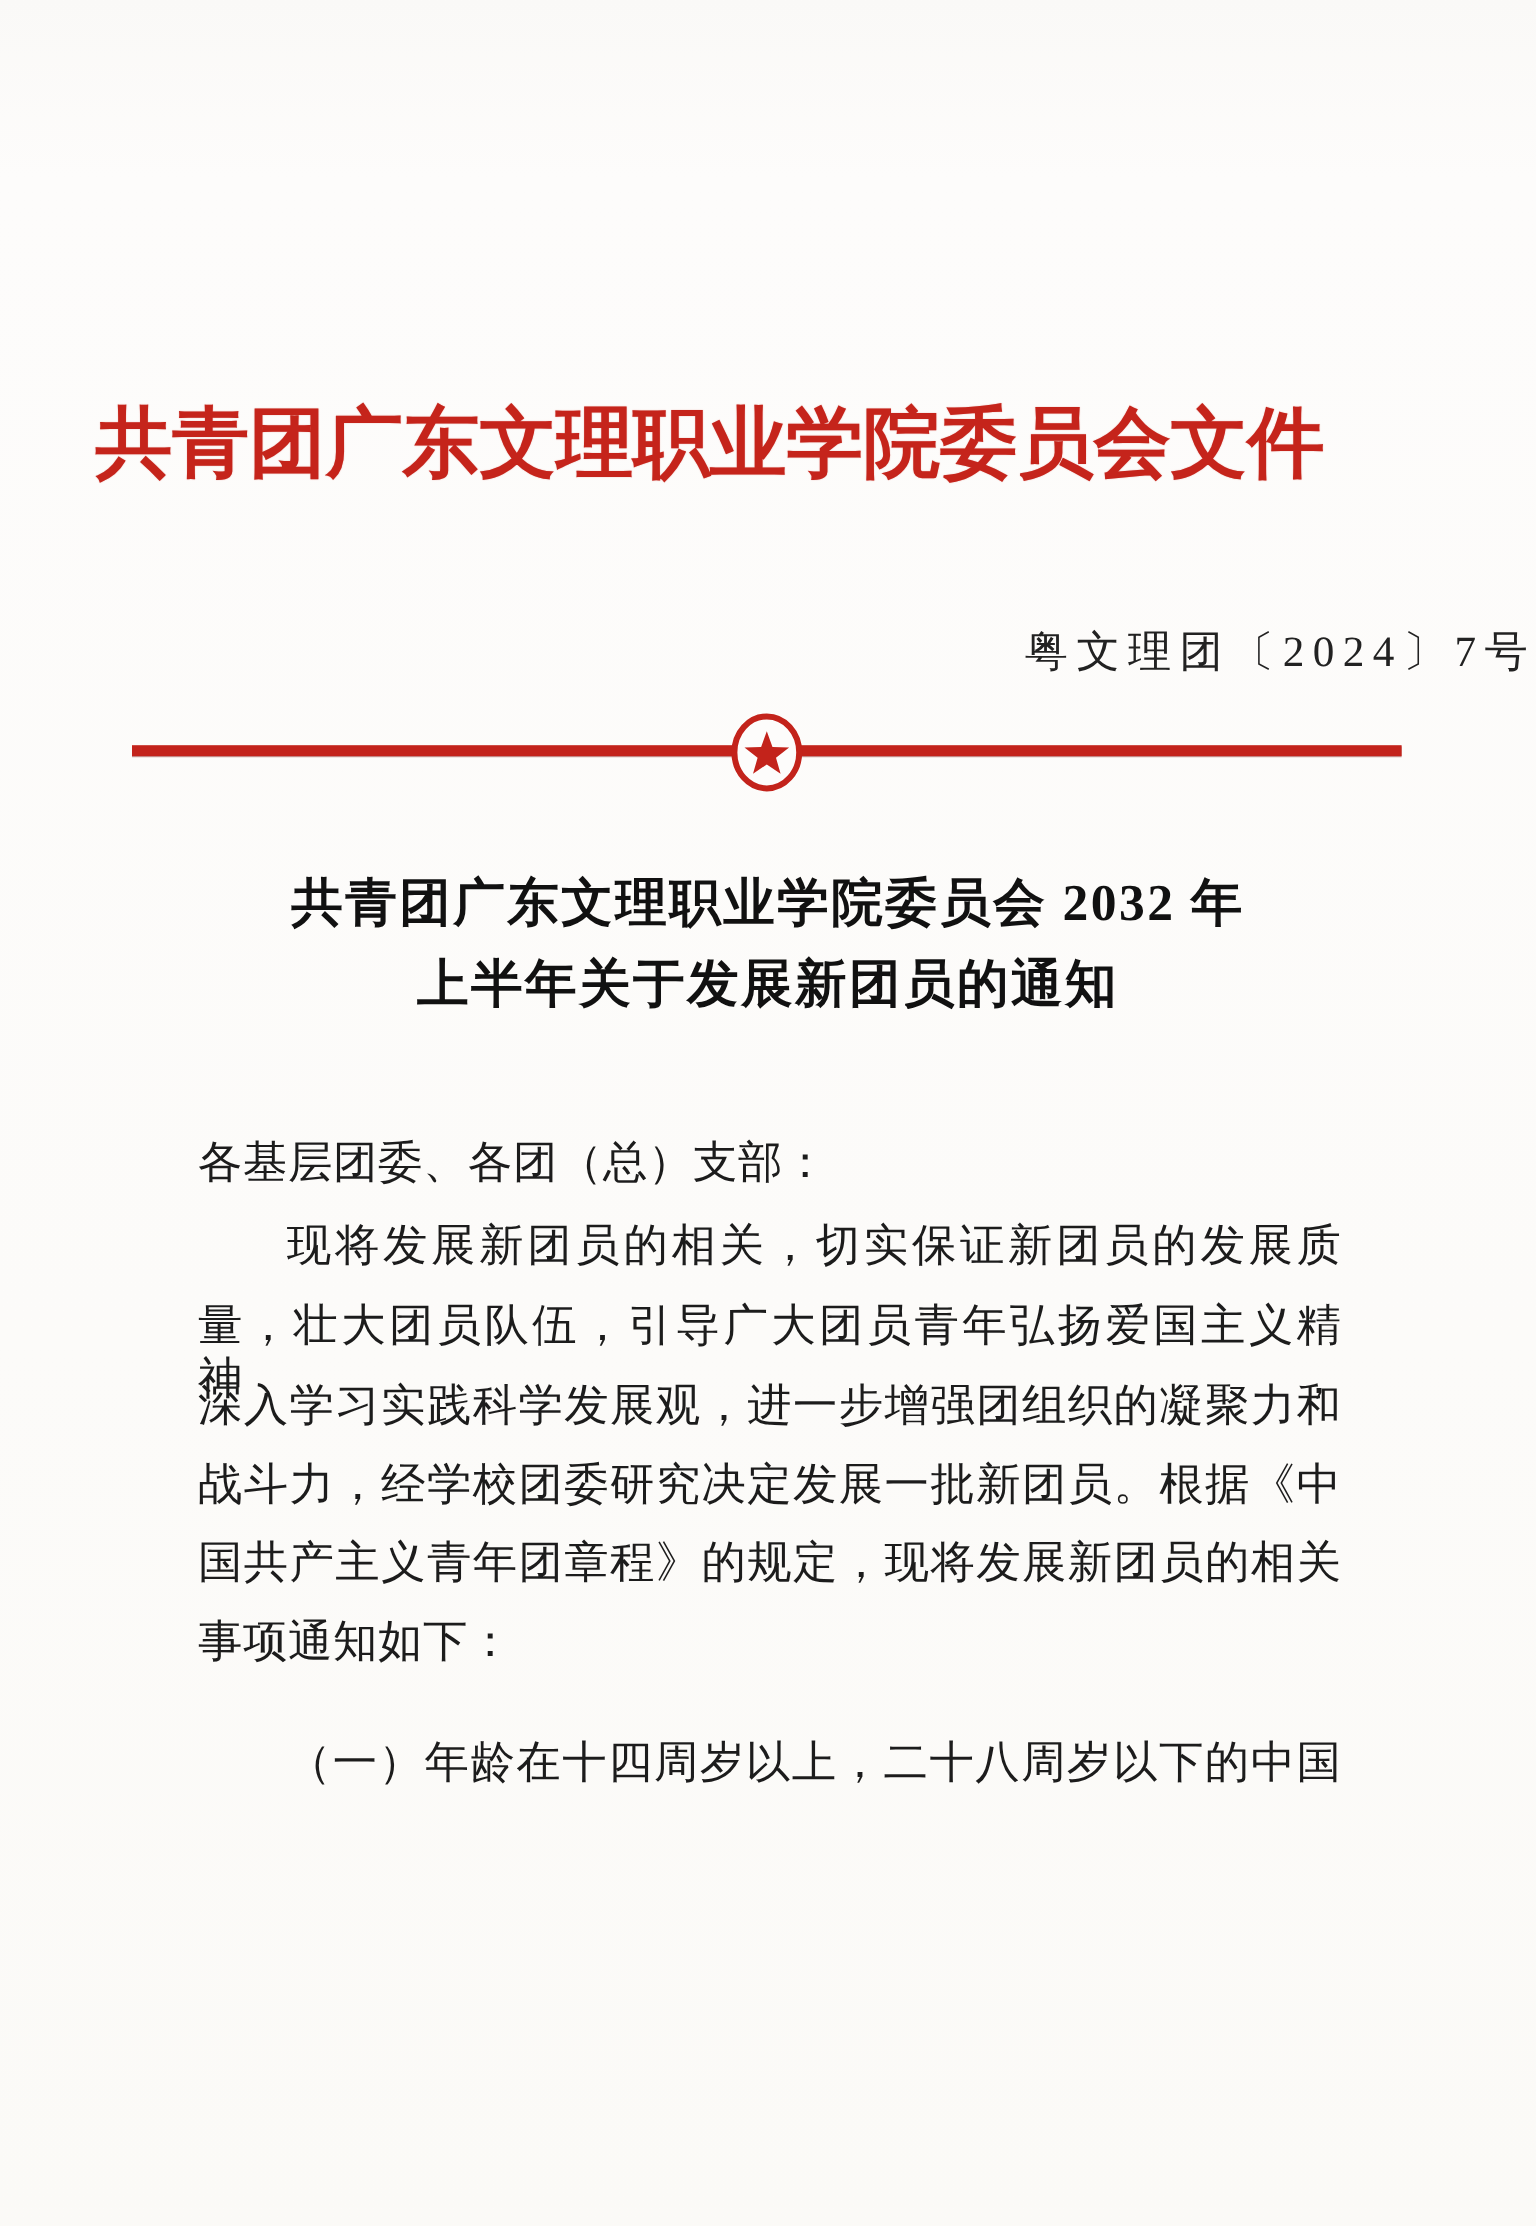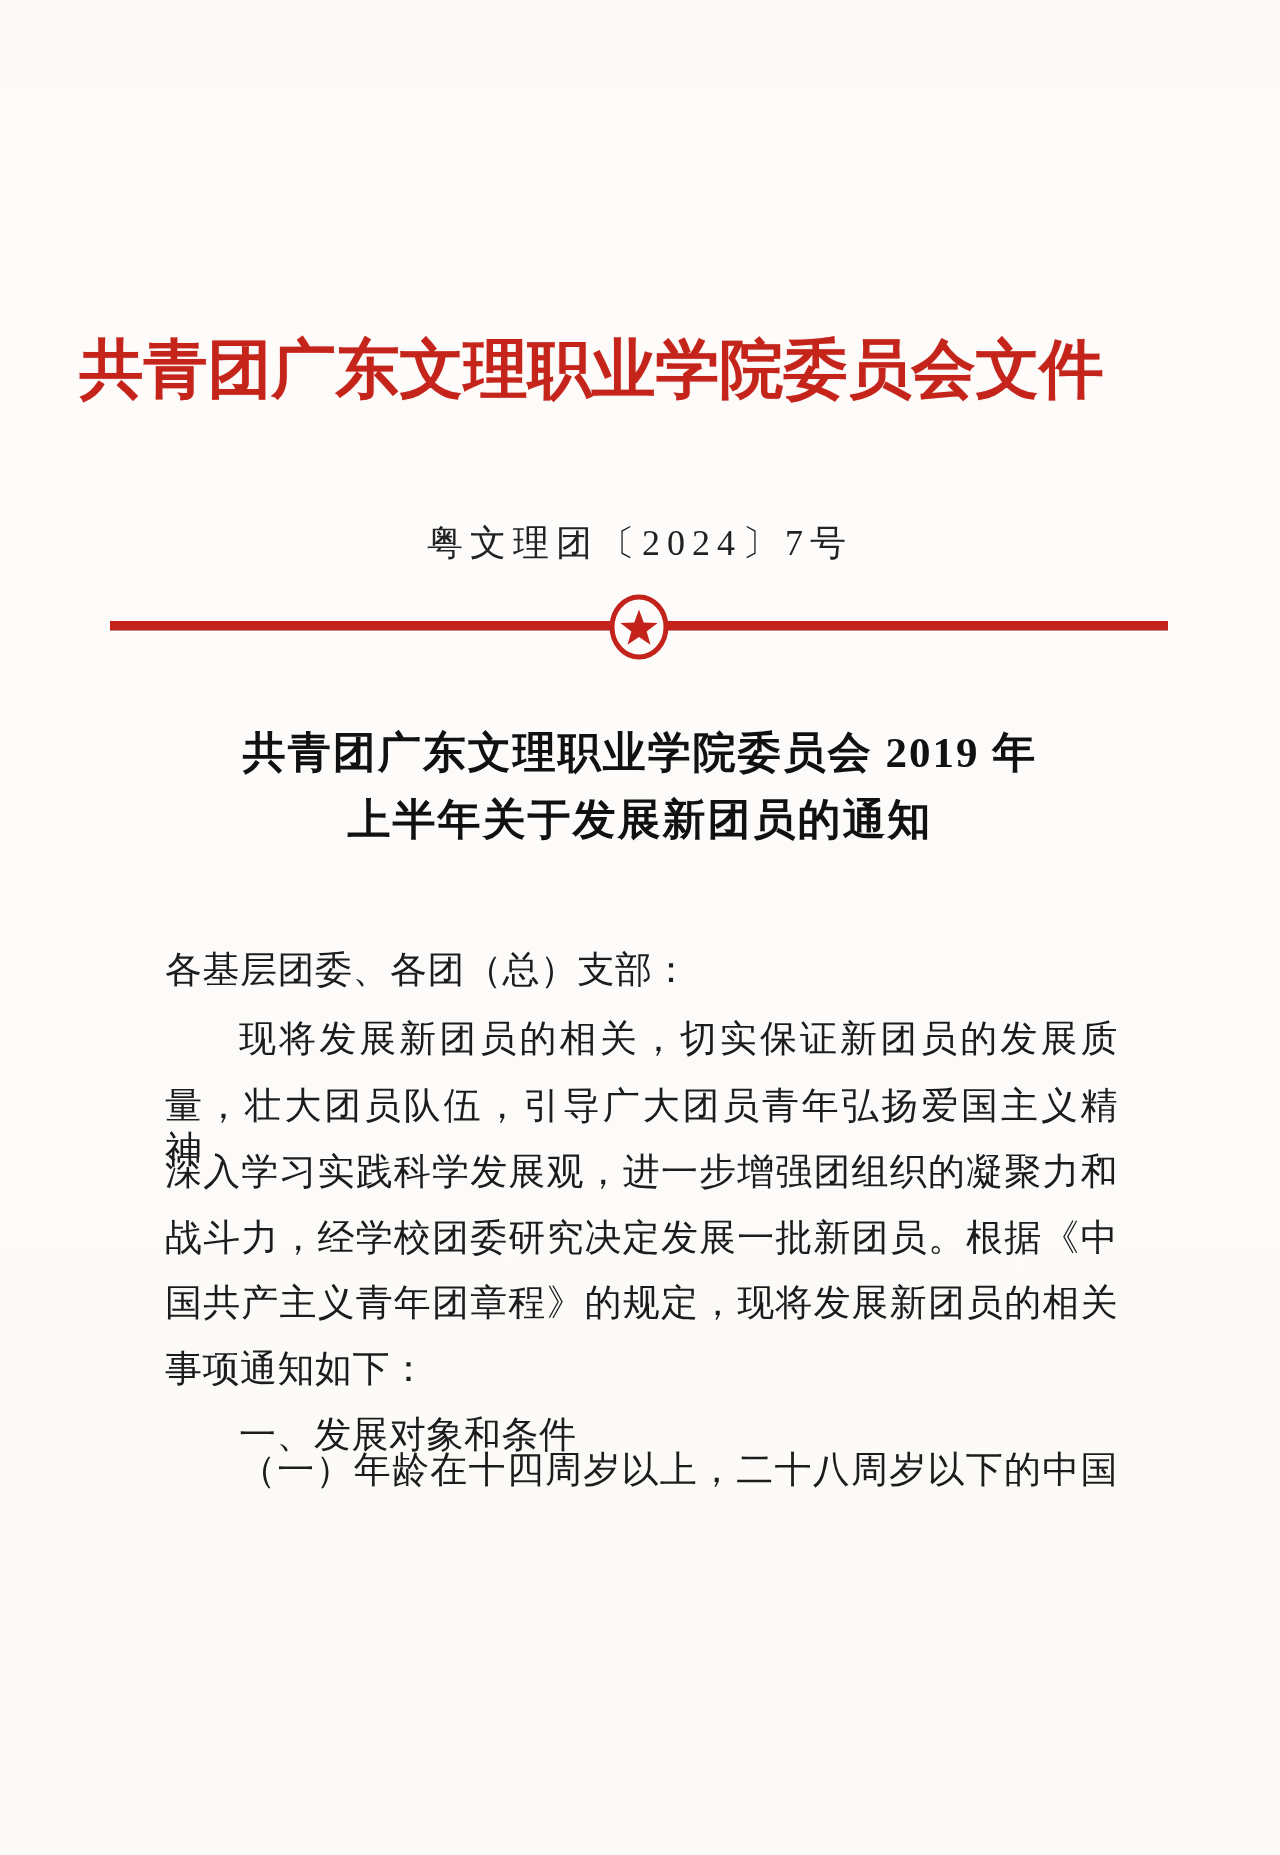"粤文理团〔2024〕7号" .doc-number { text-align: center -> right }
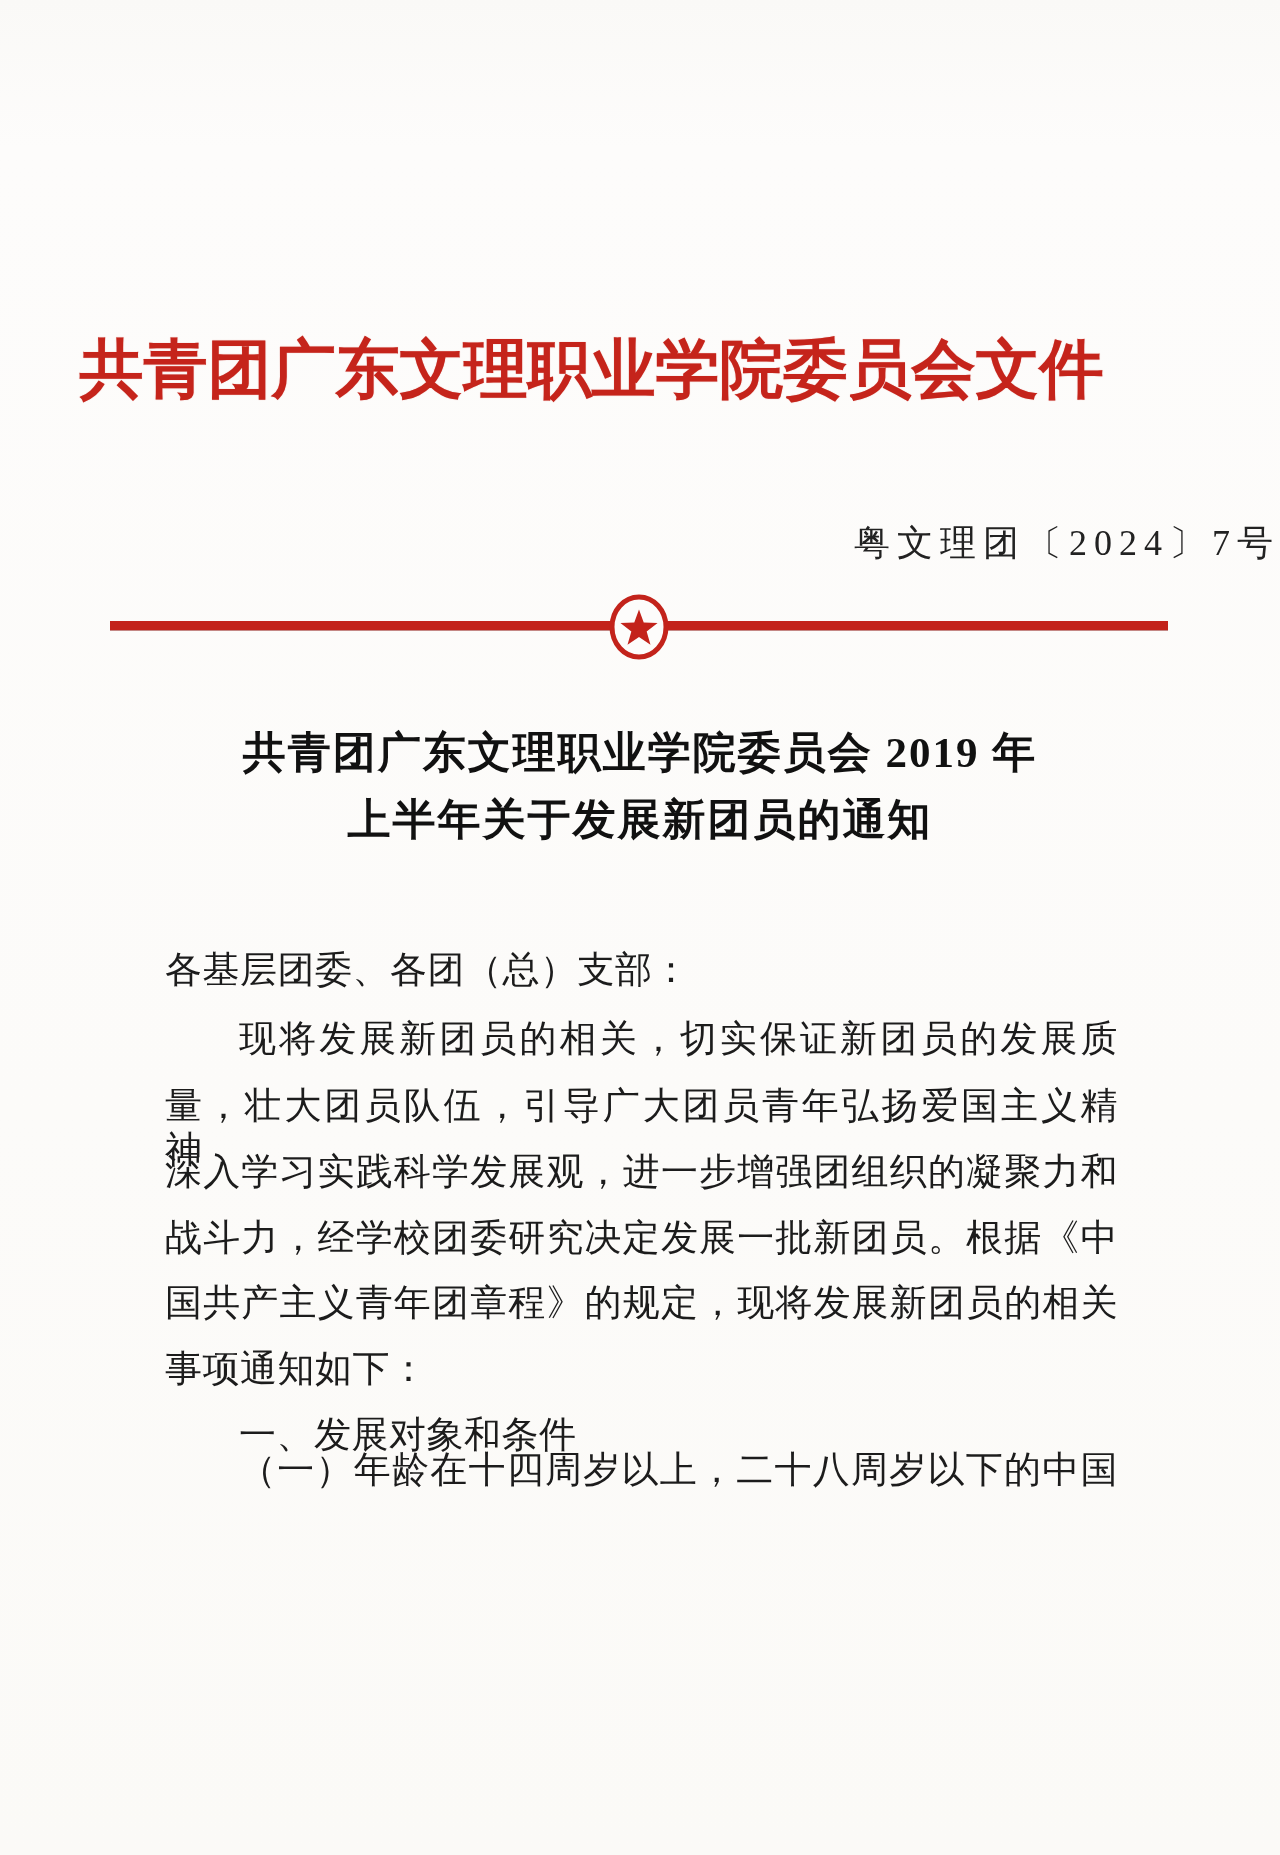"共青团广东文理职业学院委员会 2019 年" div.notice-title { text: 2019 -> 2032 }
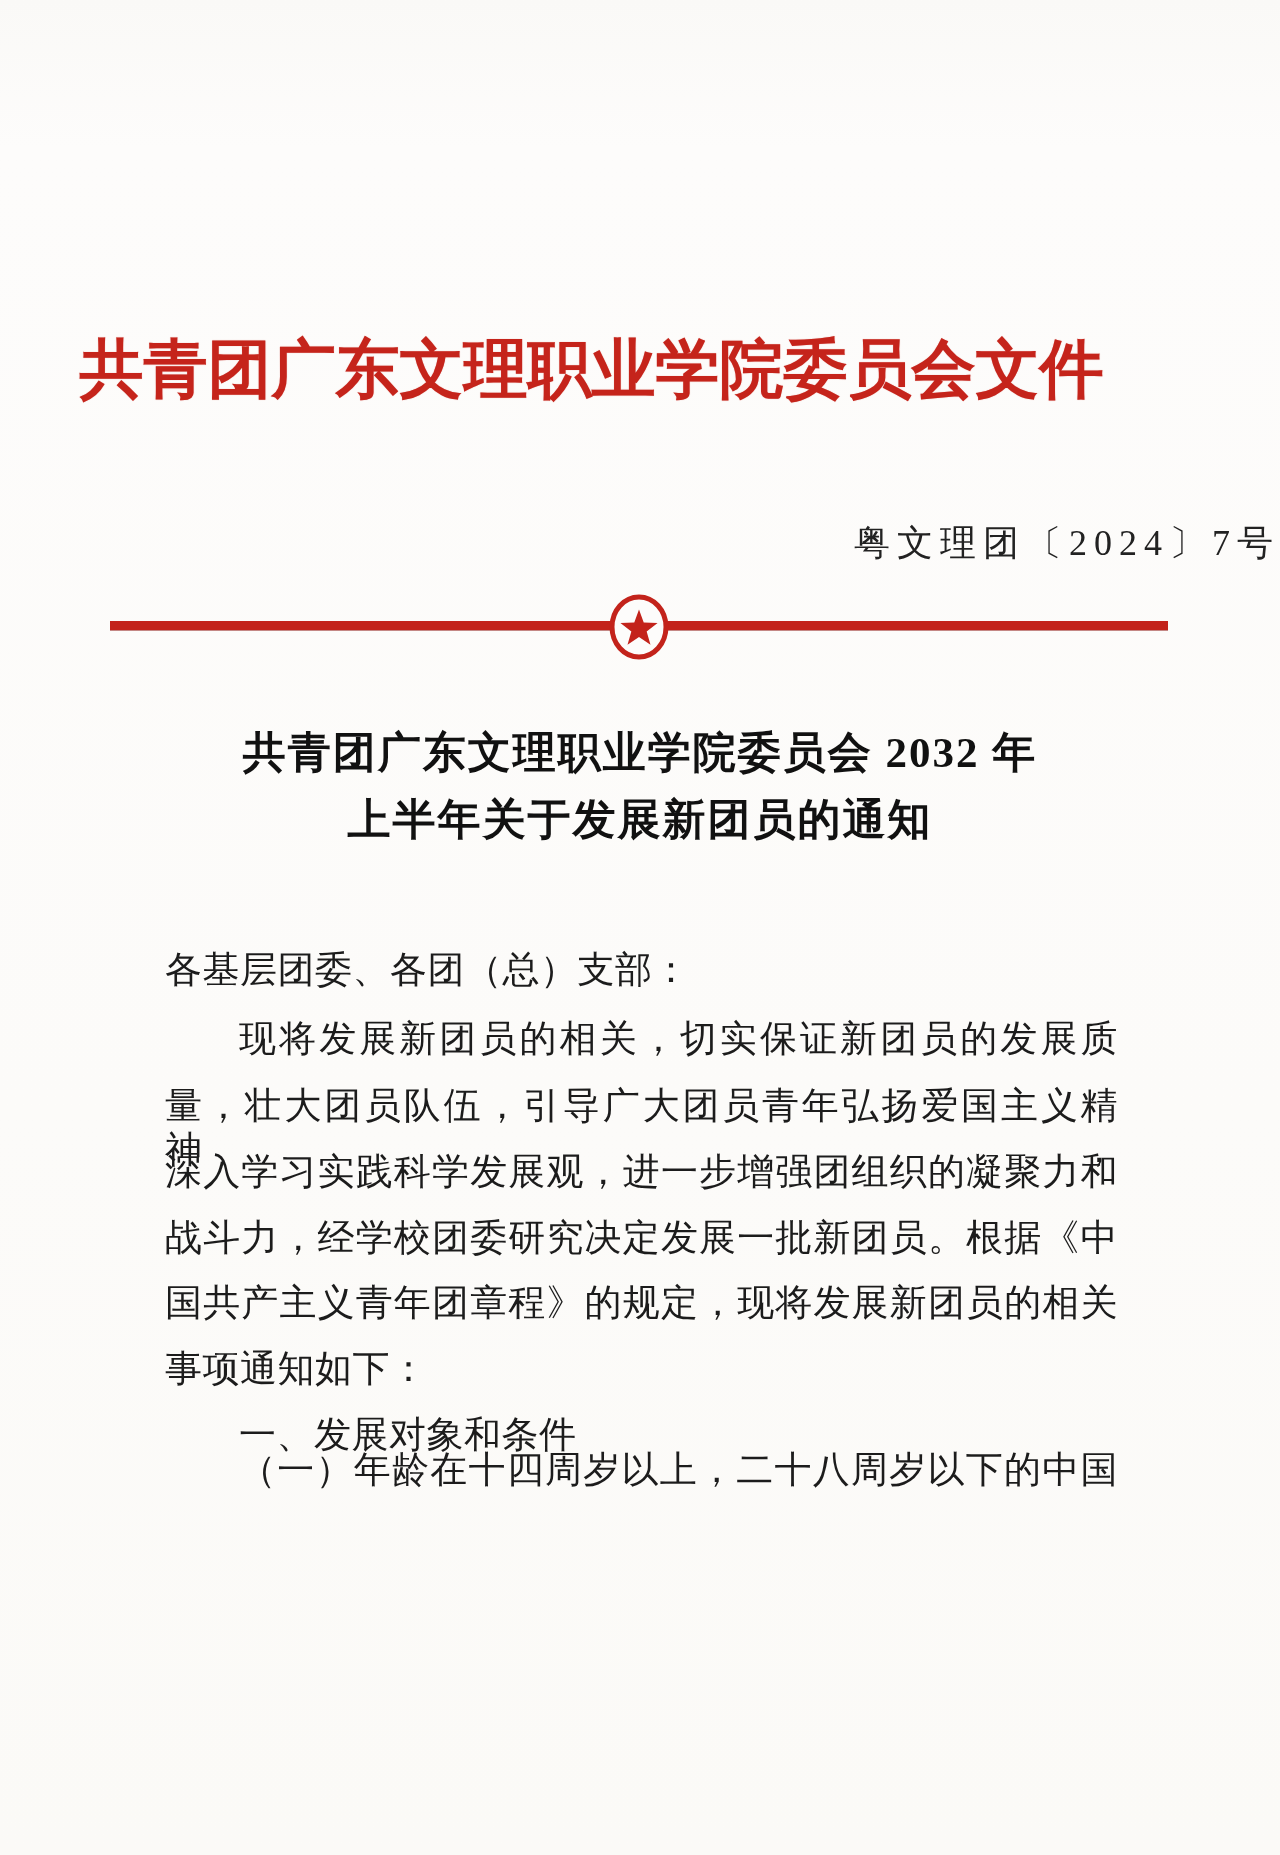"一、发展对象和条件" div.bodyline { html: <div>一、发展对象和条件</div> -> none }
